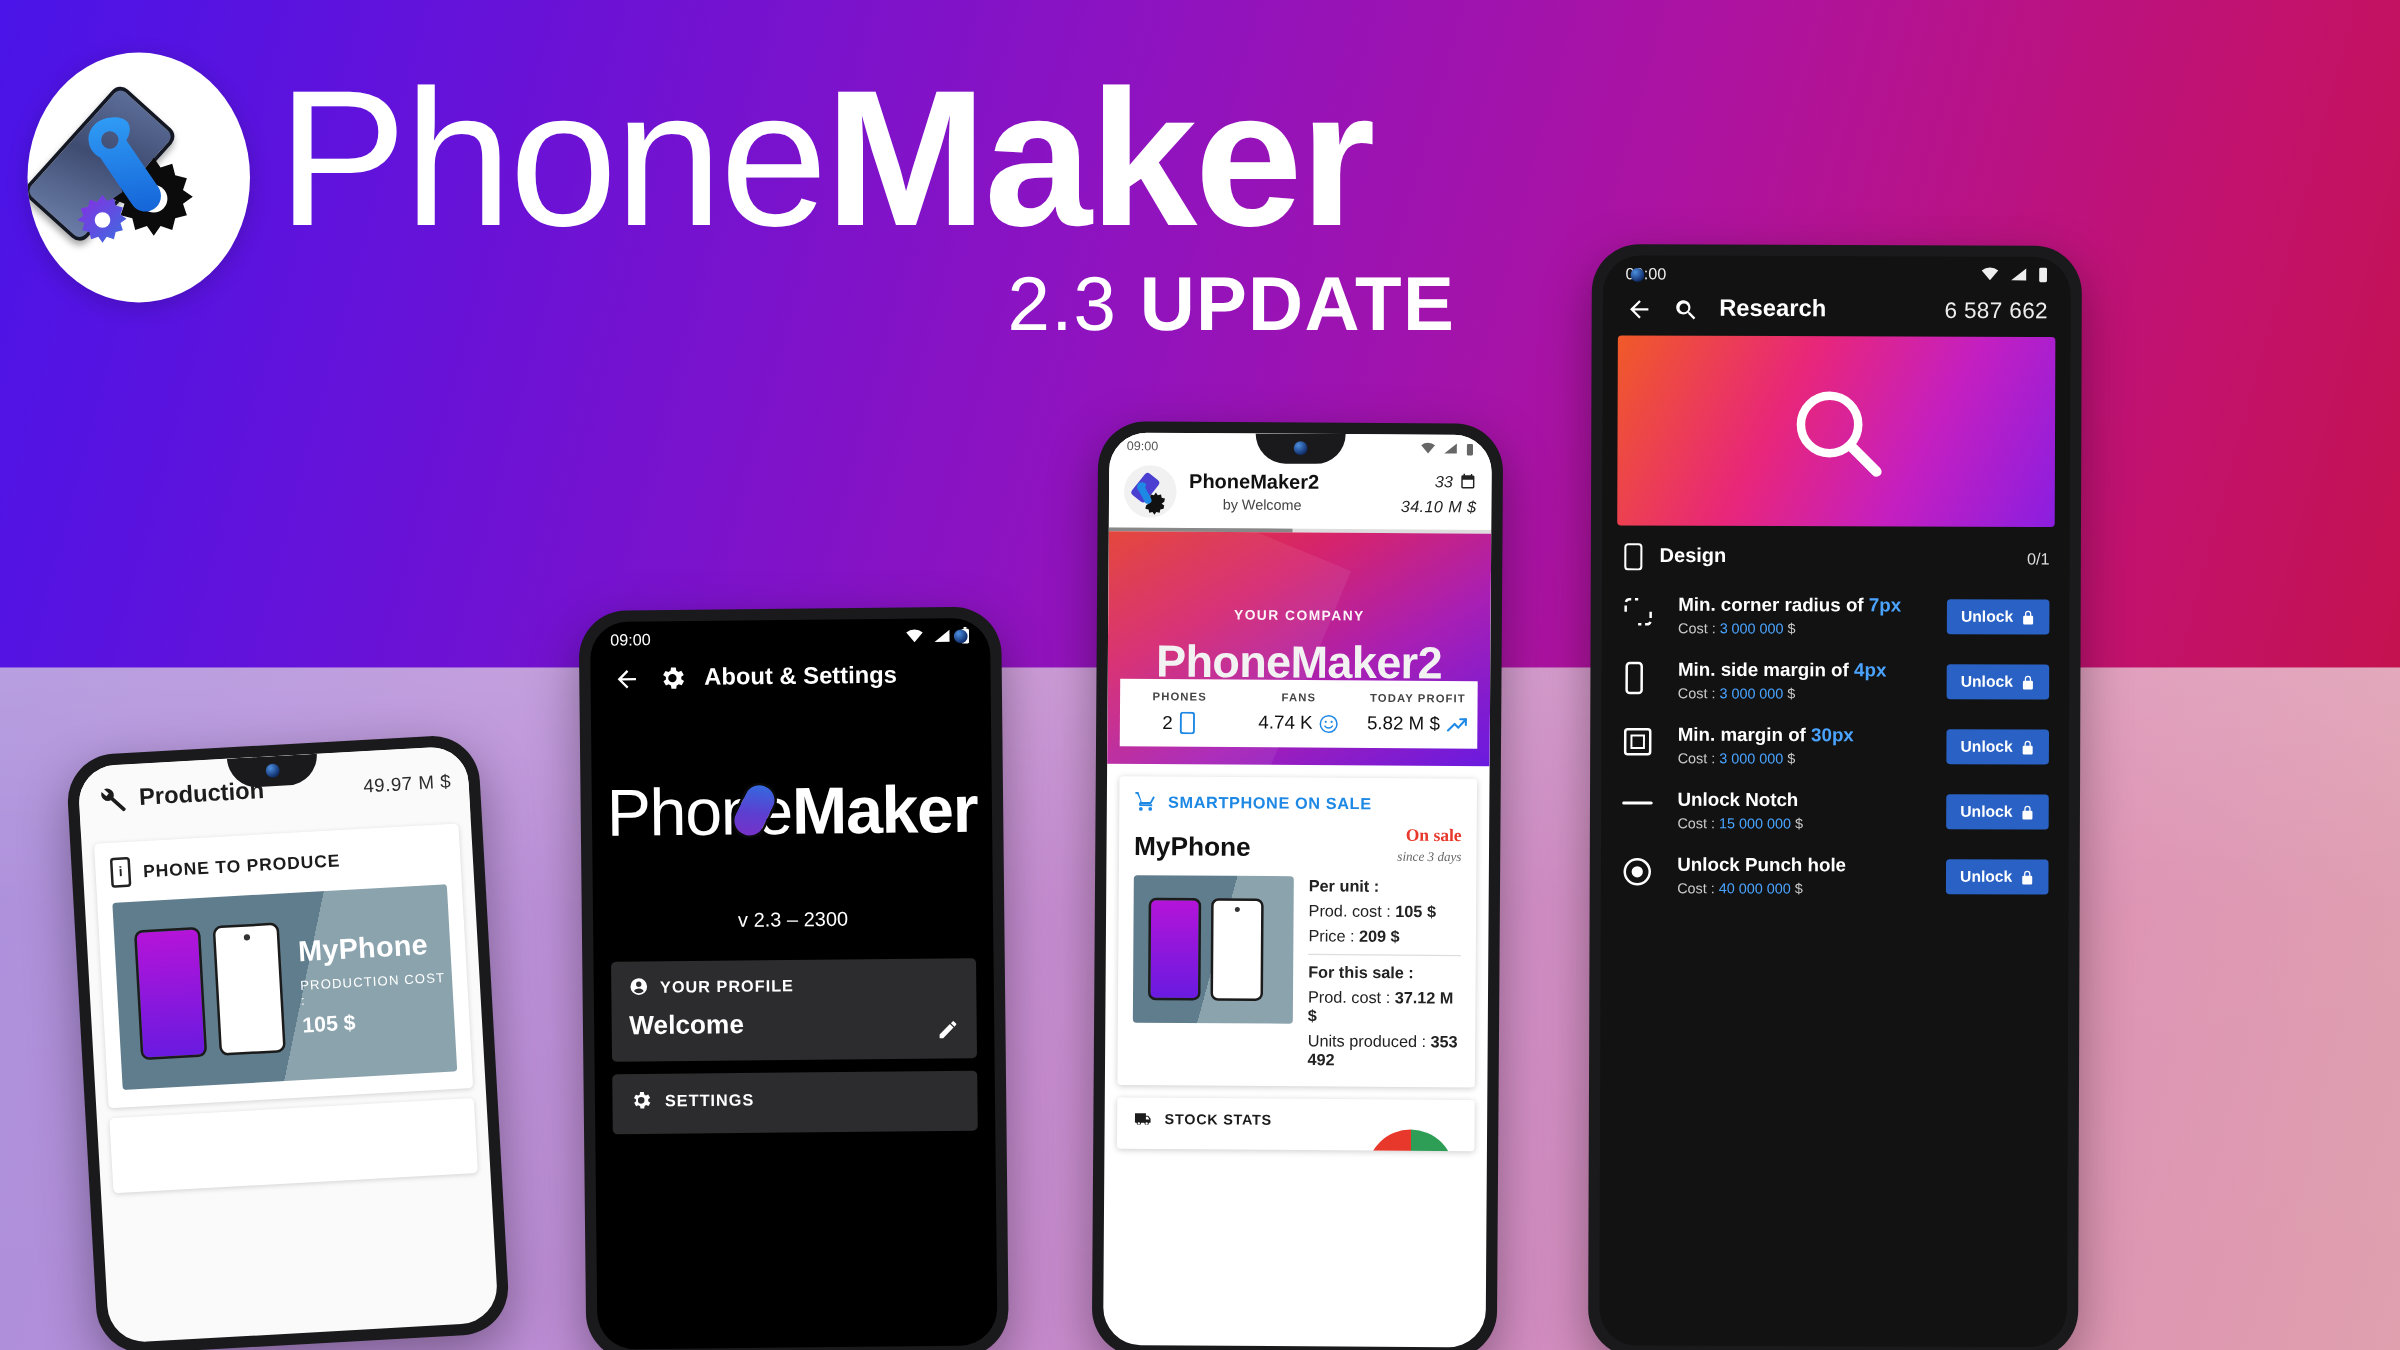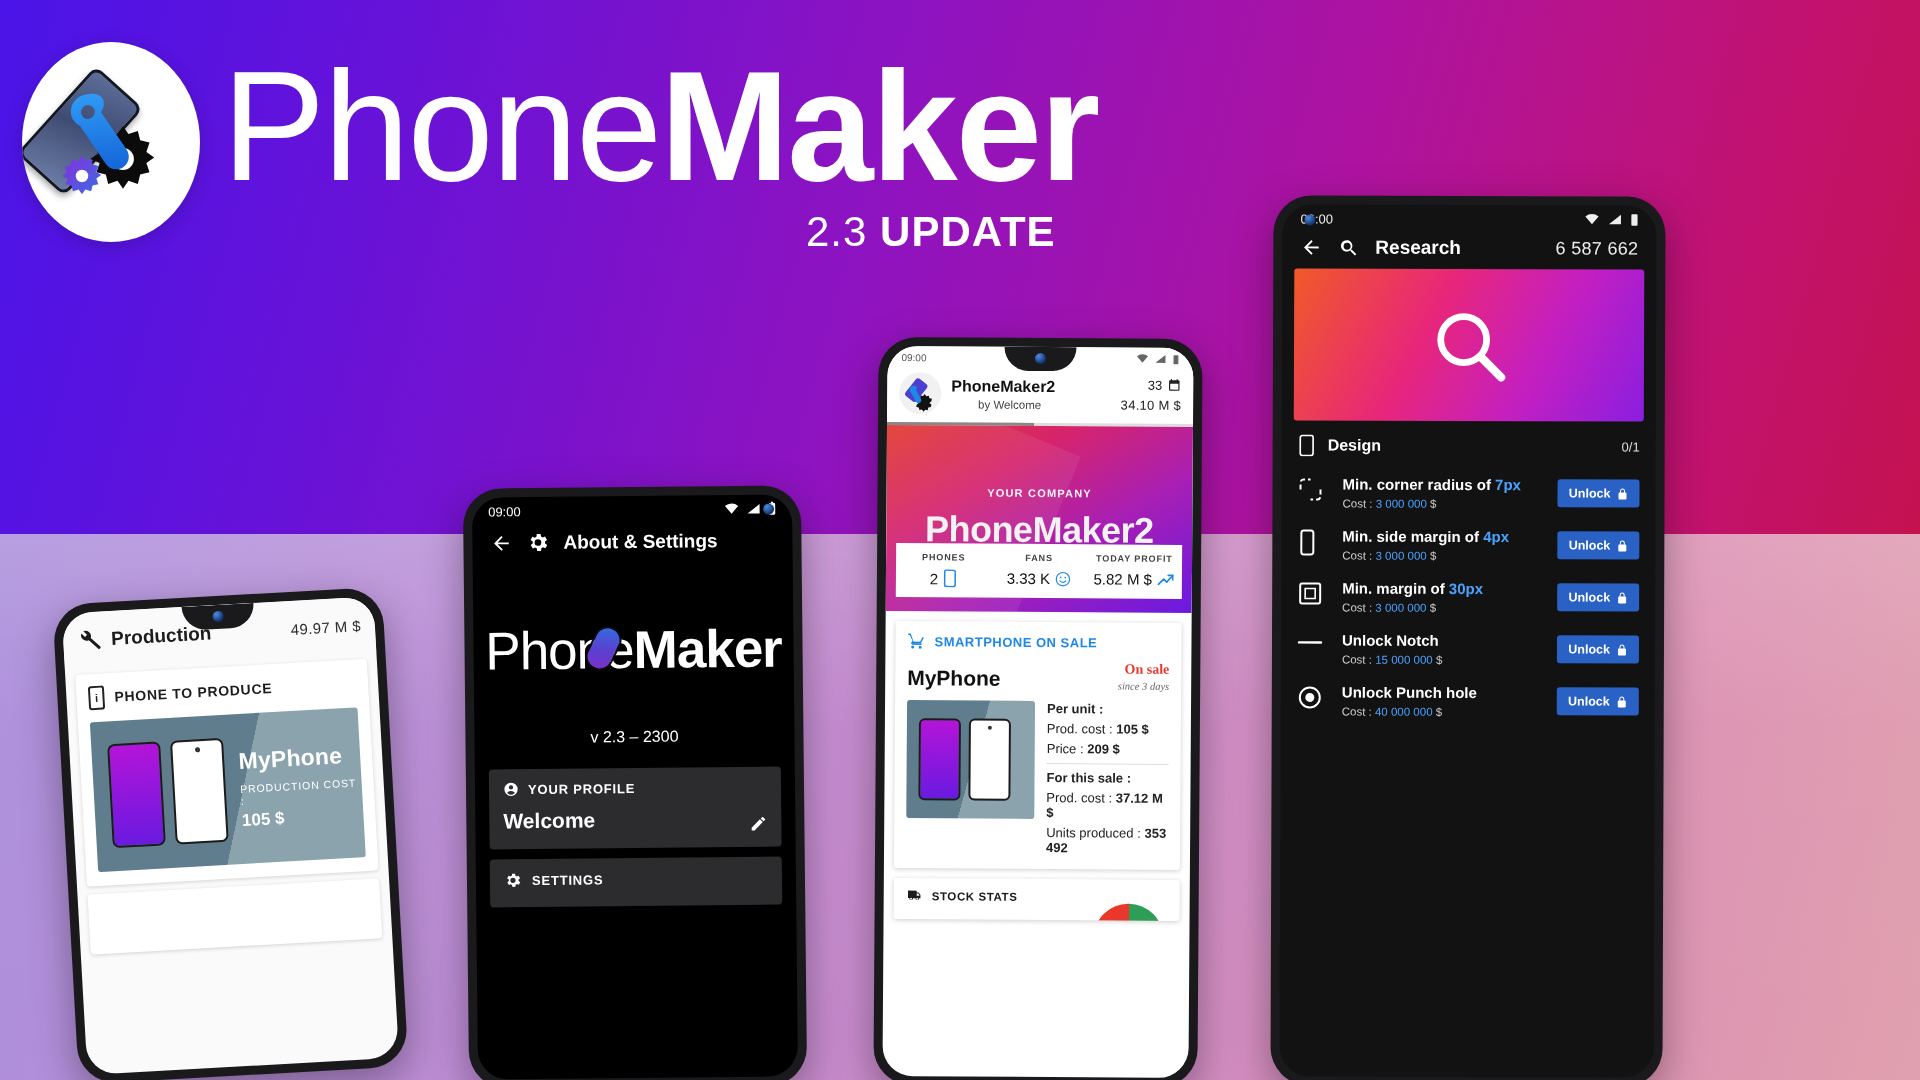"2.3 UPDATE" .subtitle { font-size: 42px -> 61px }
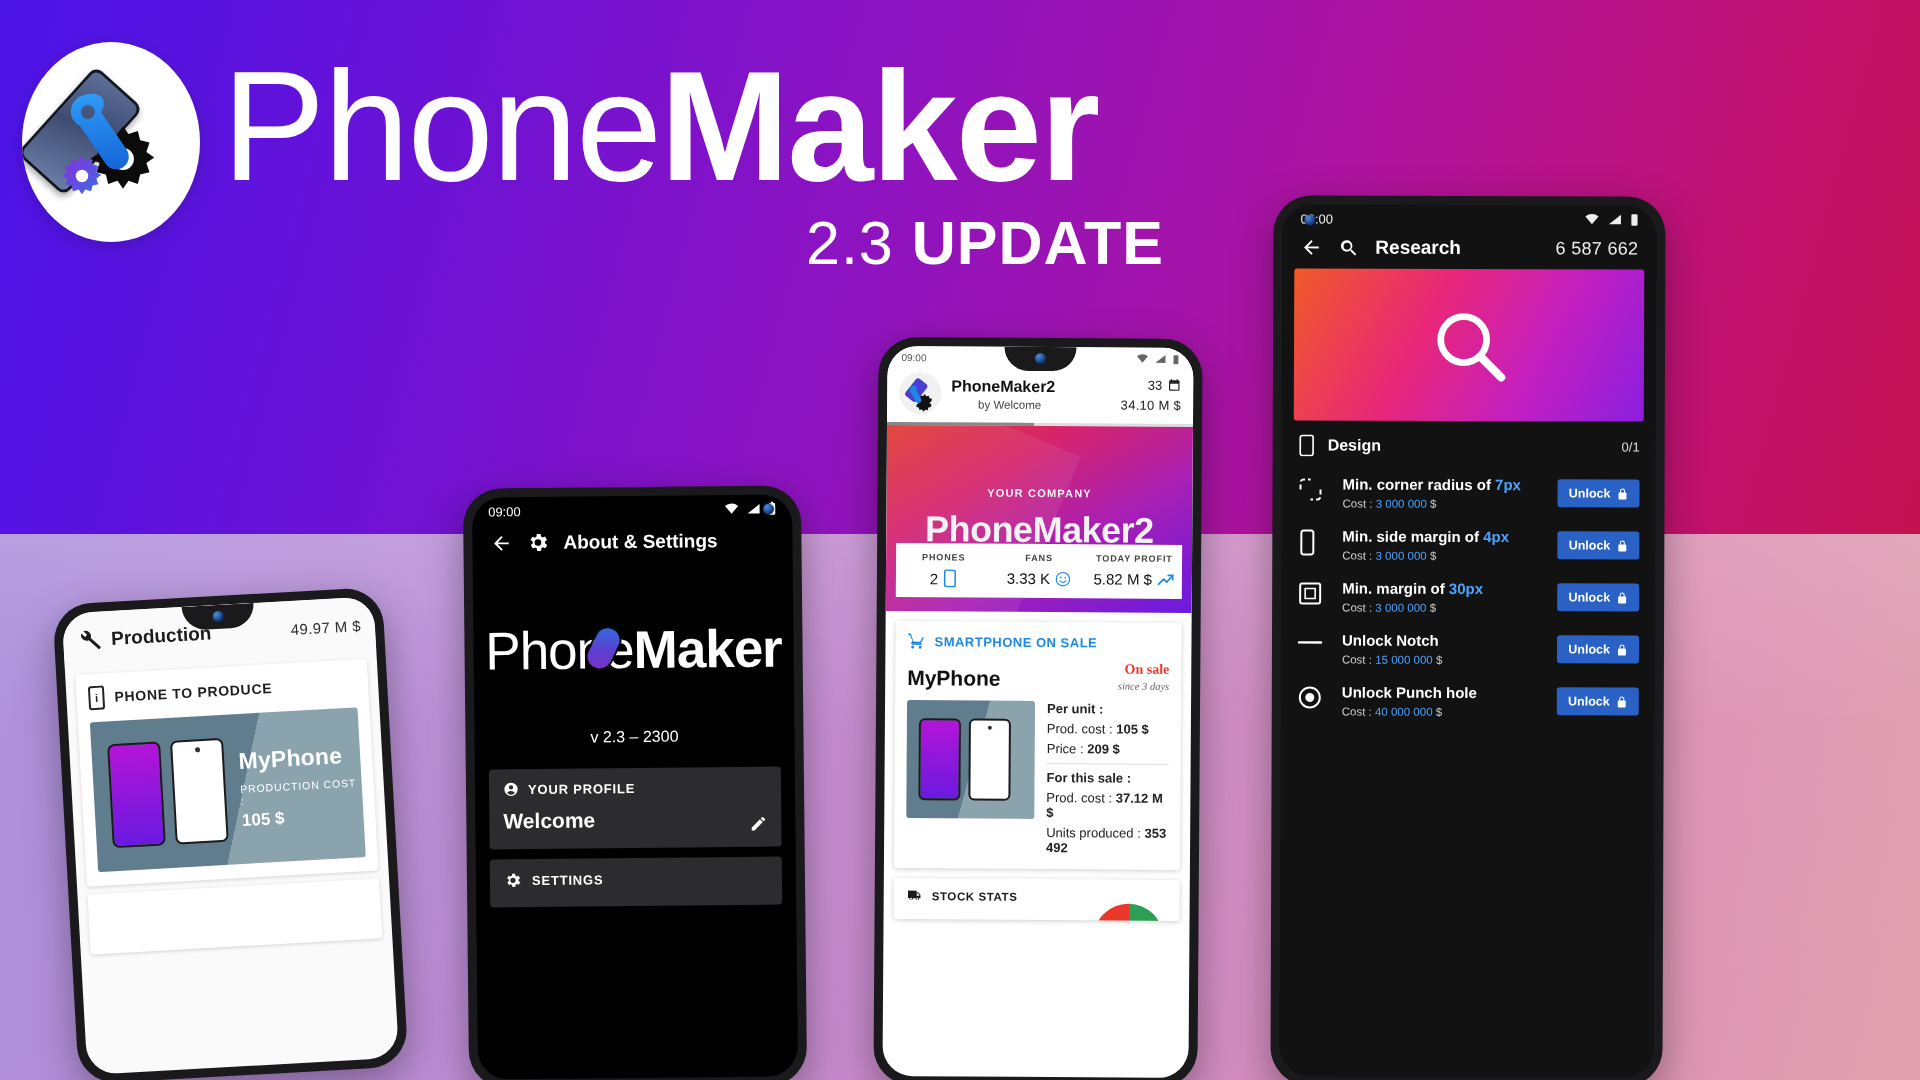"33" .dash-head .right { font-style: none -> italic }
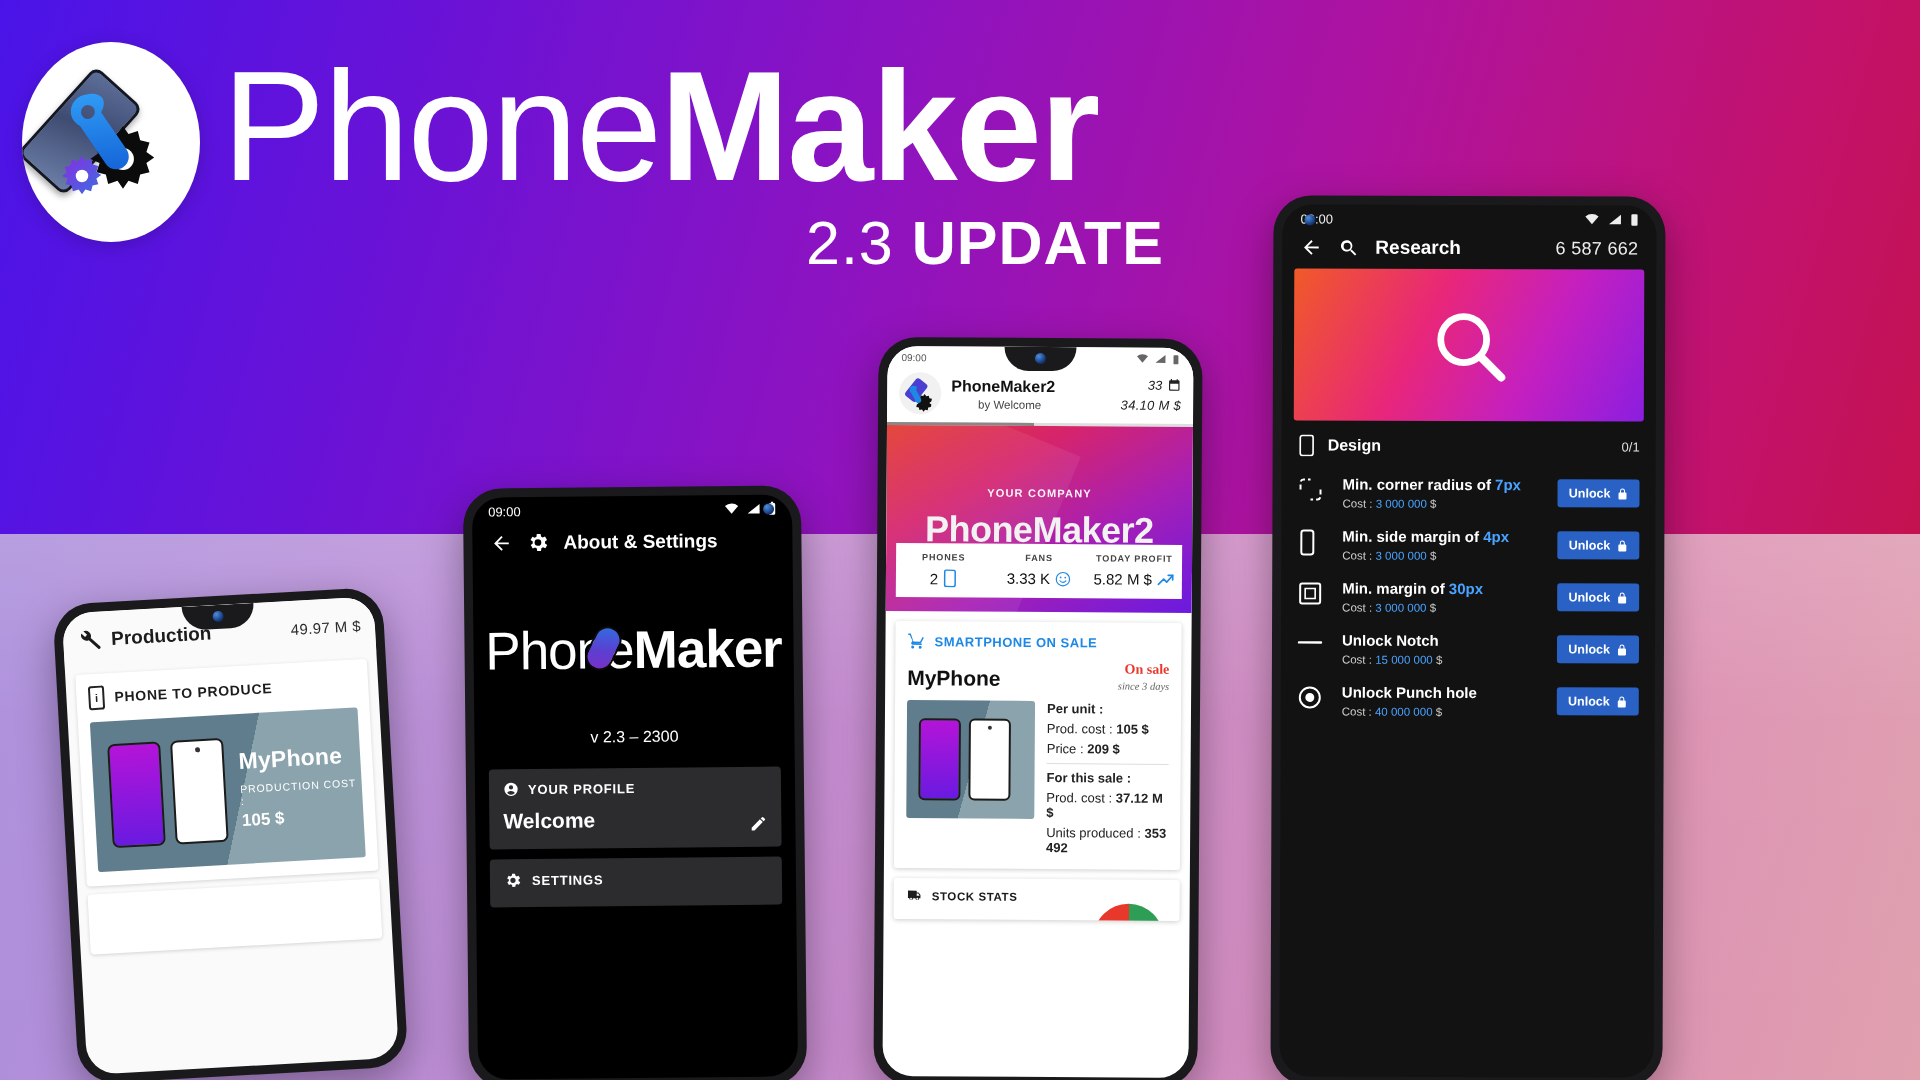"3.33 K" span { text: 3.33 -> 4.74 }
